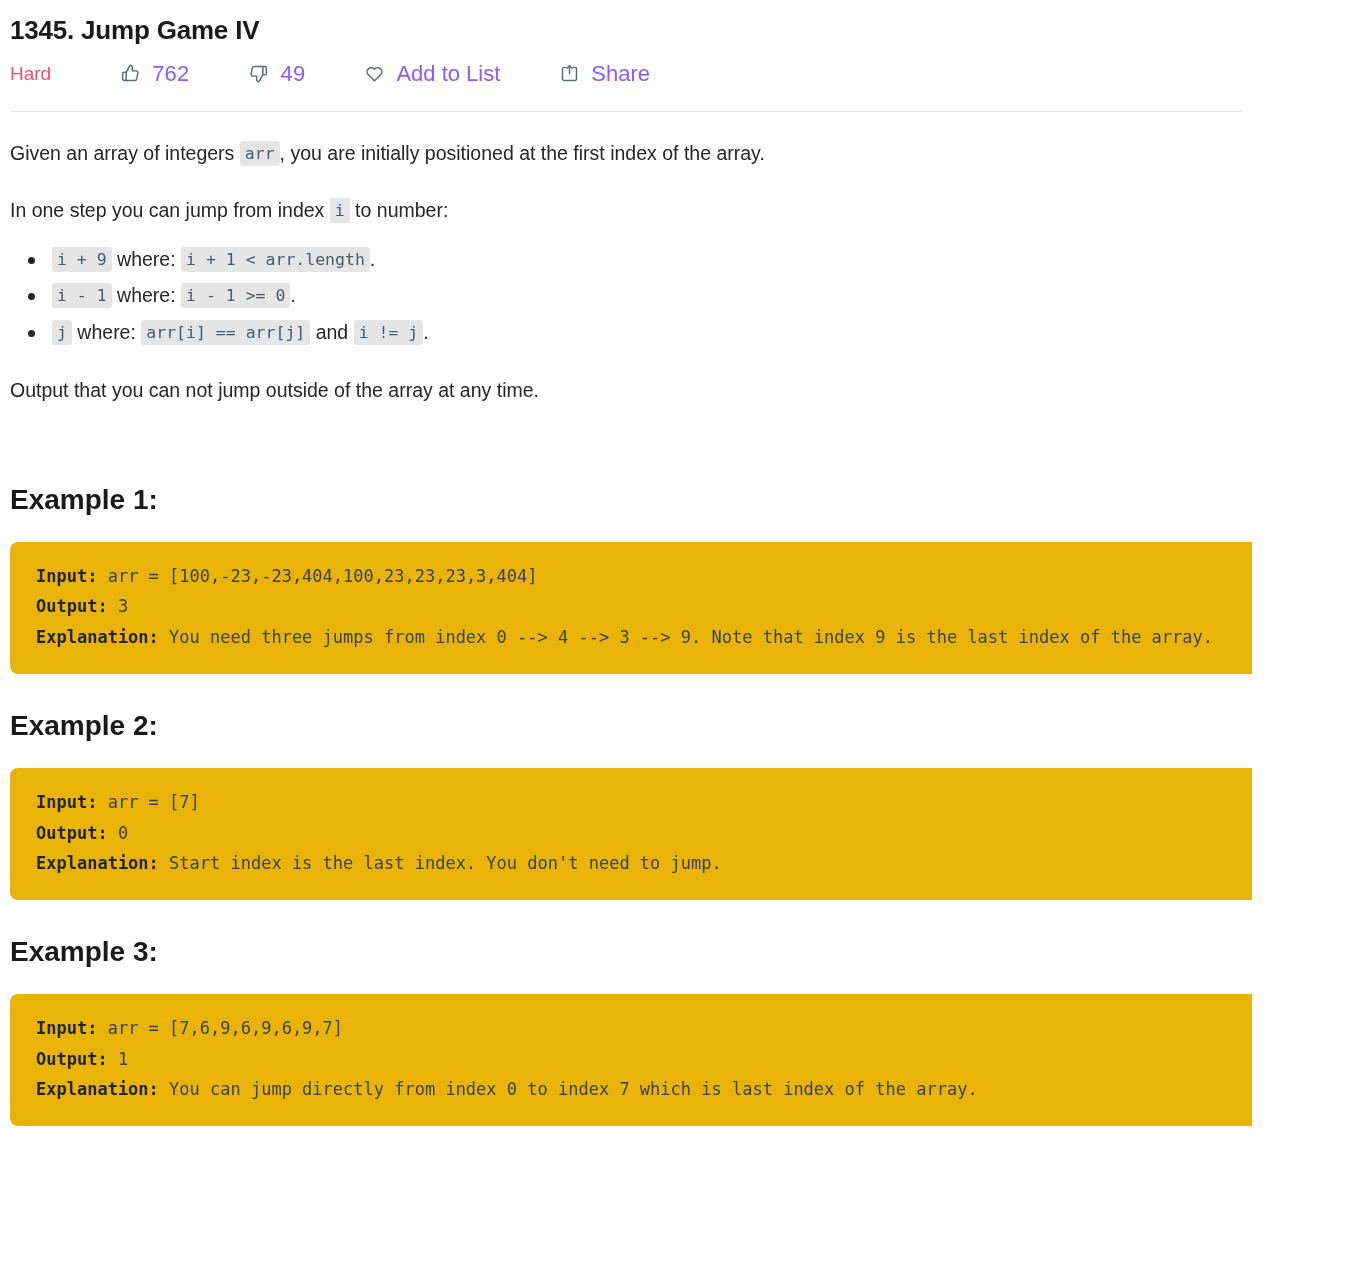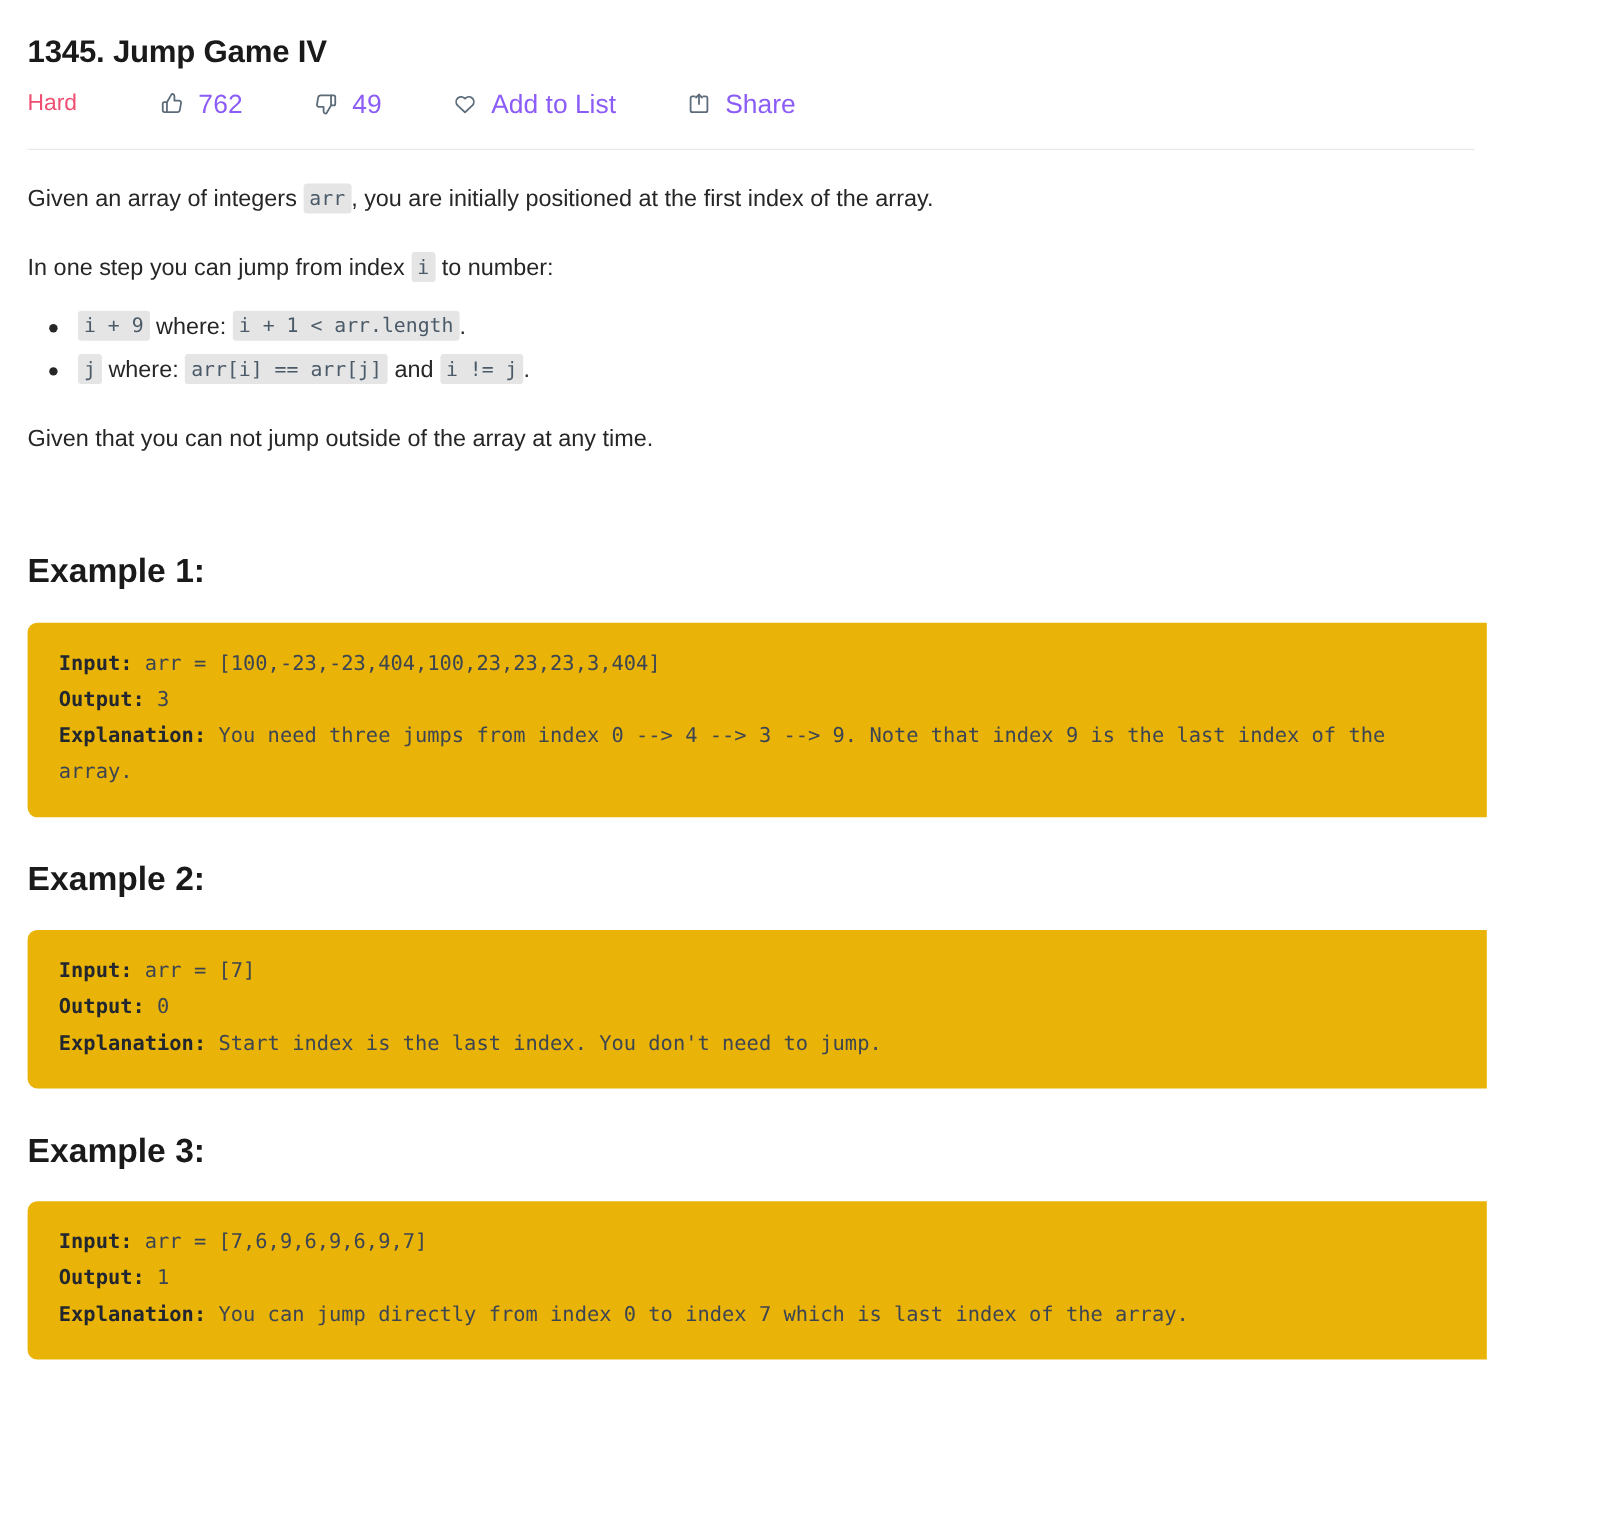"1345. Jump Game IV" .page { padding: 13px -> 0 }
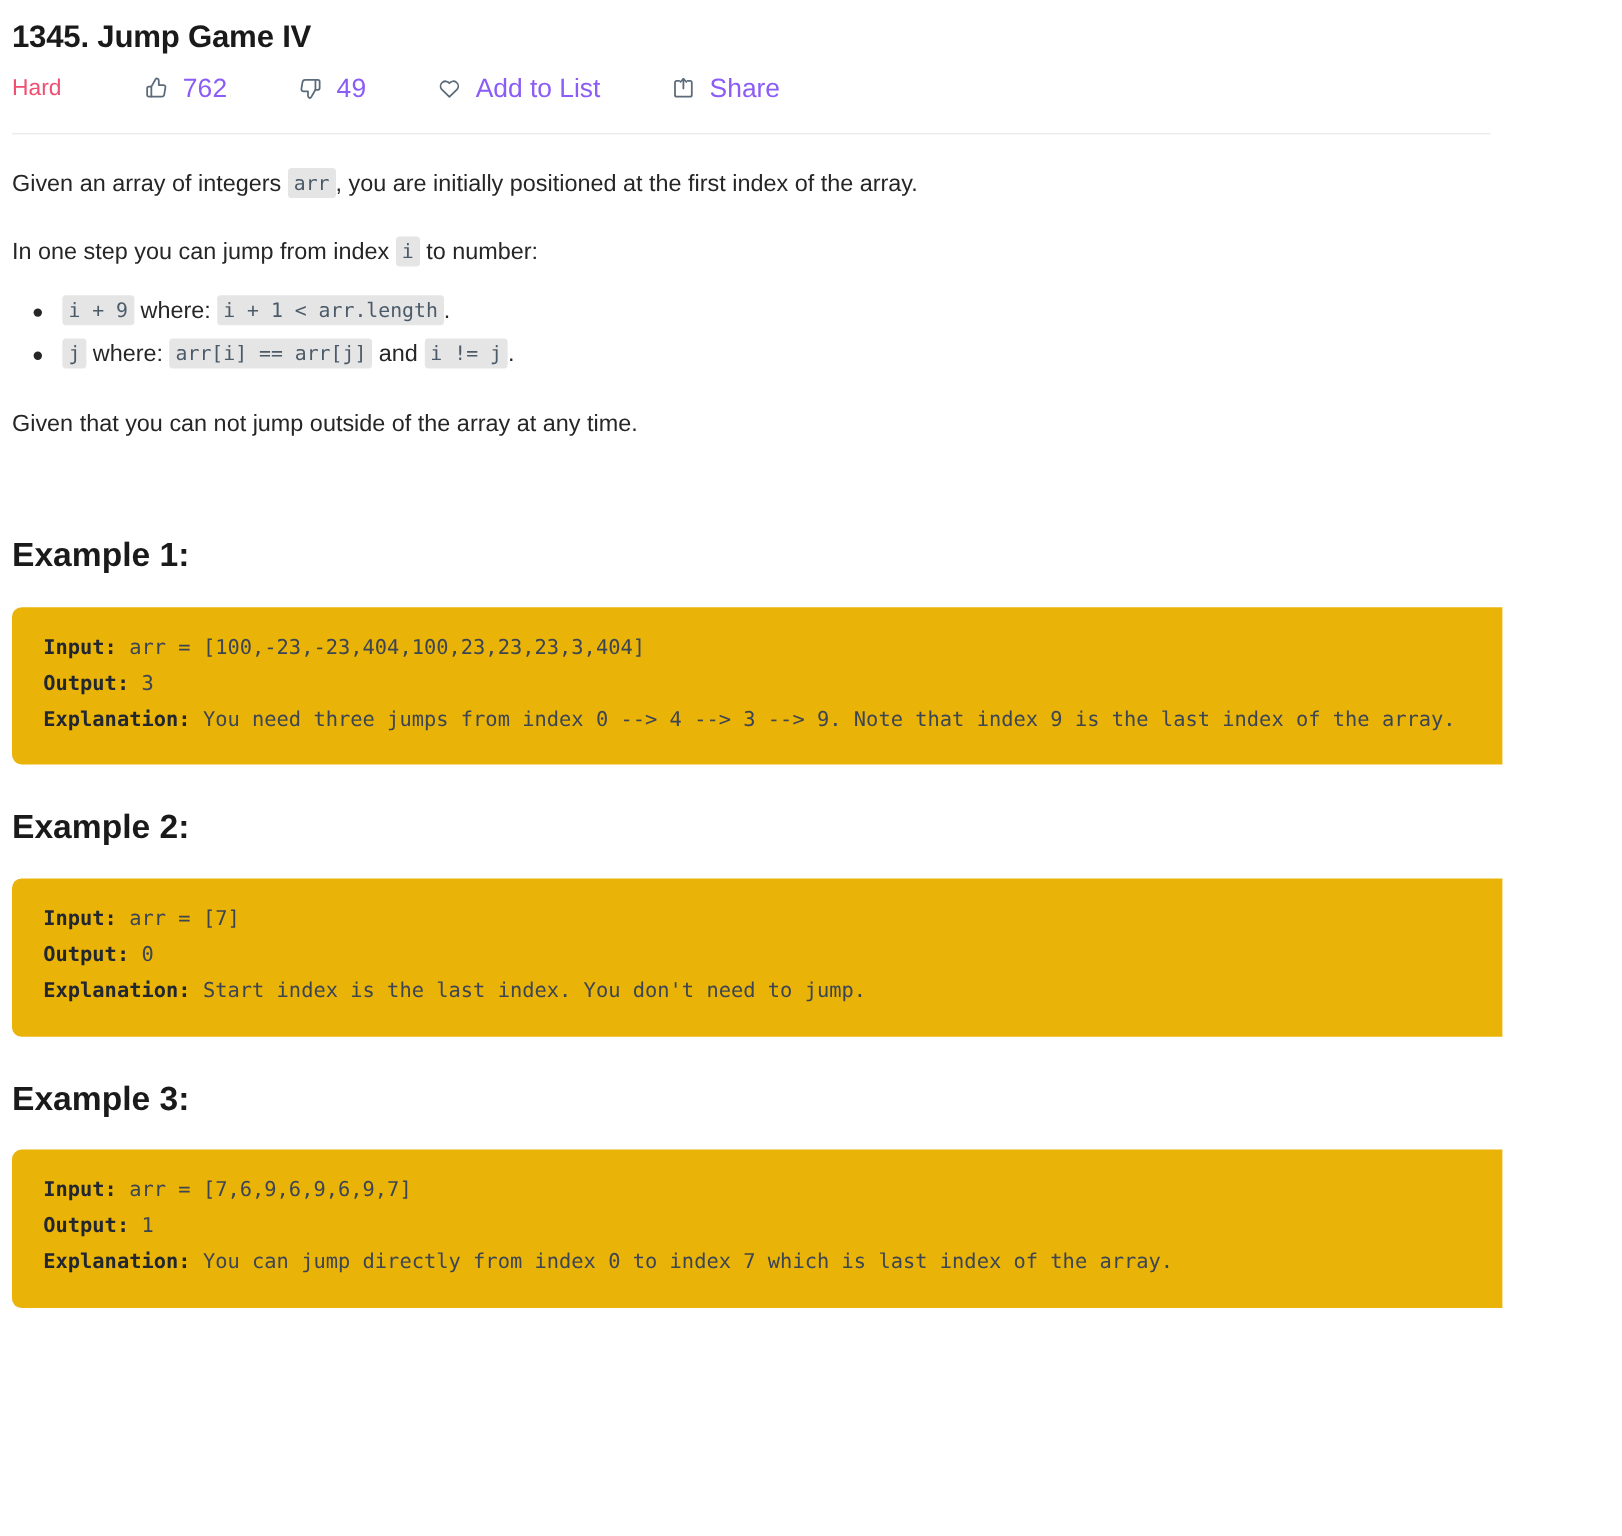"i - 1 where: i" li { html: none -> <li><code>i - 1</code><span> where: </span><code>i - 1 &gt;= 0</code><span>.</span></li> }
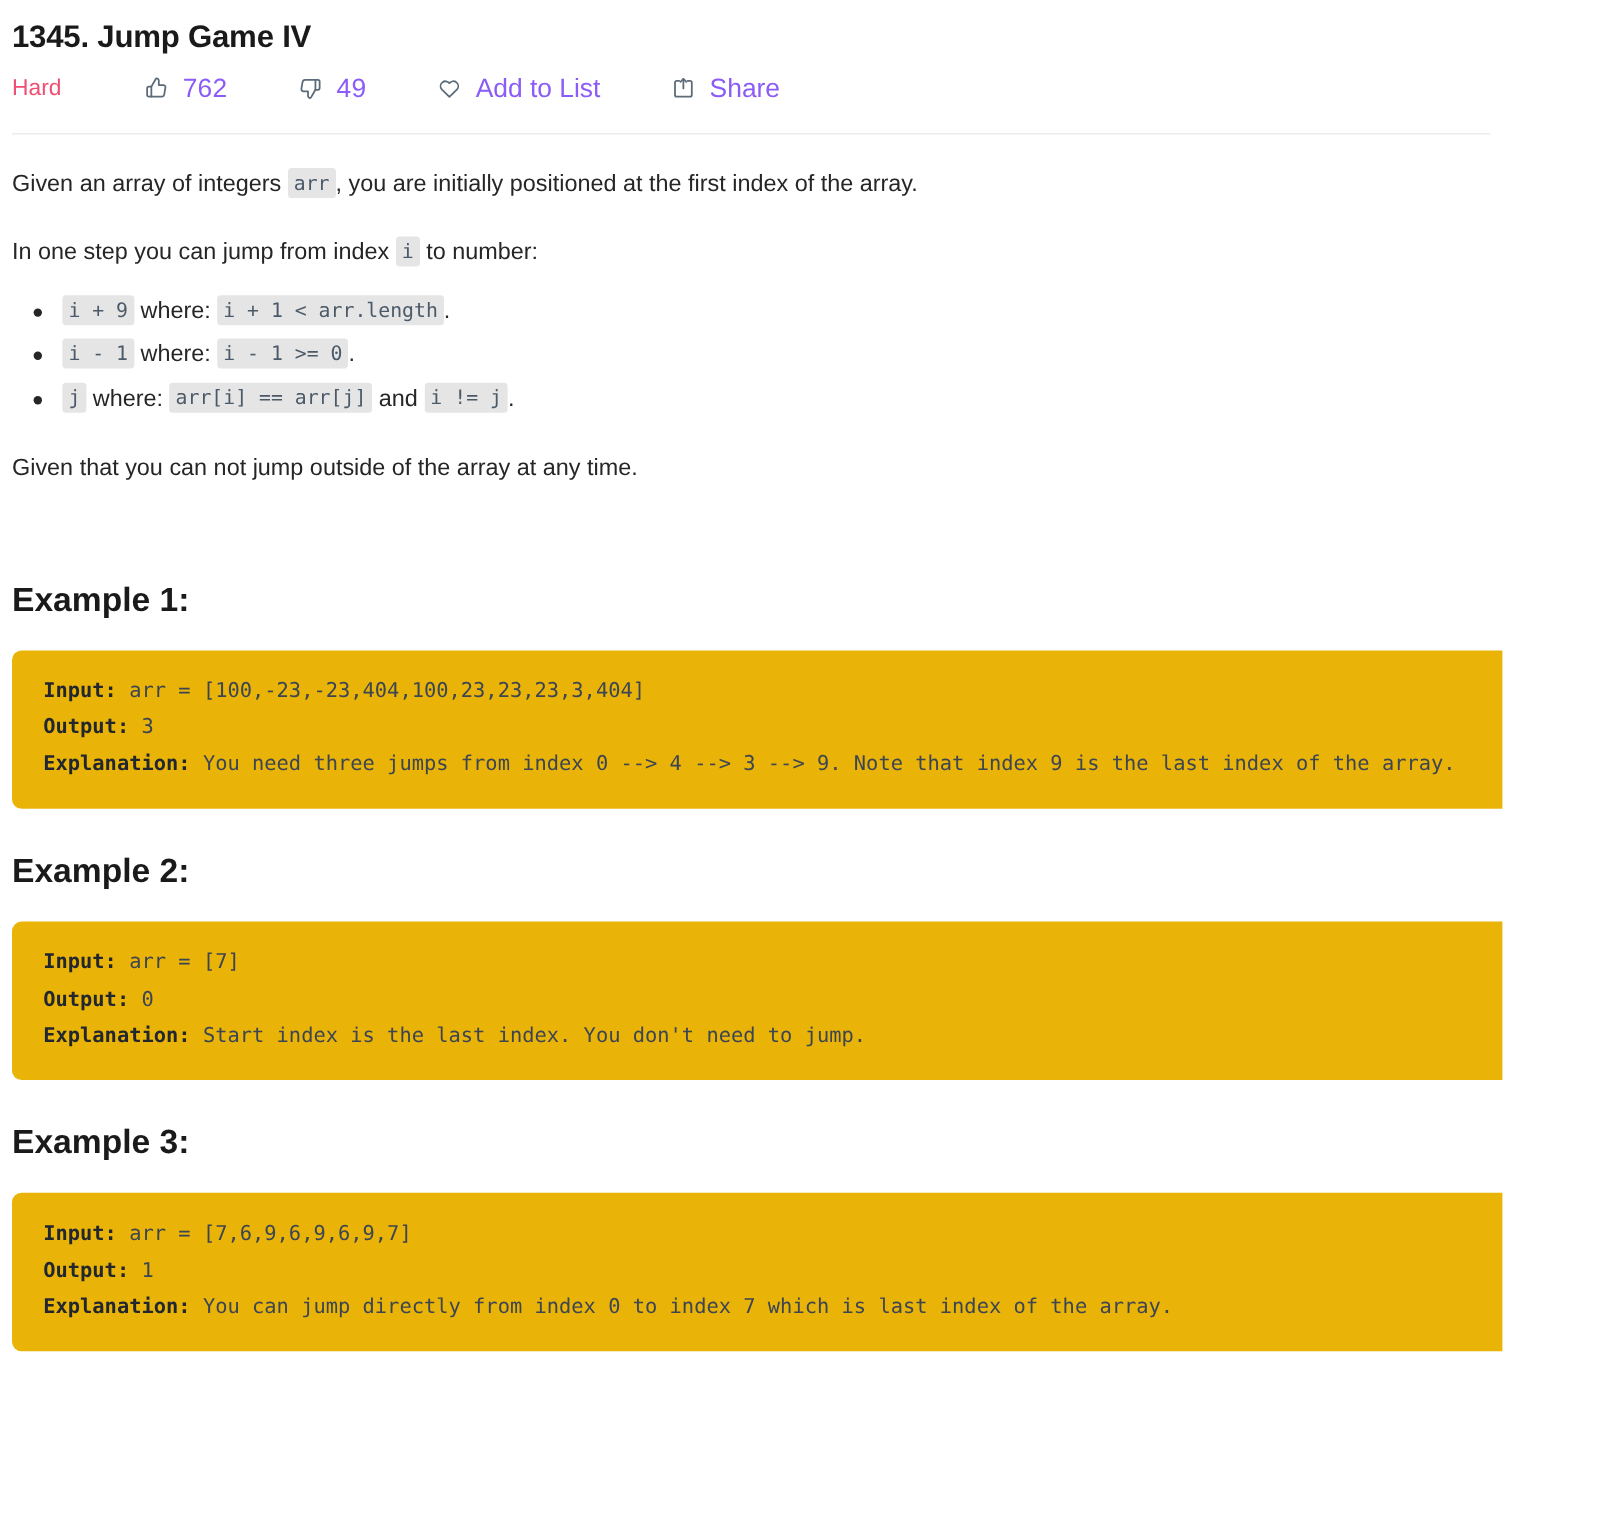"Given that you can not" p.para { text: Given -> Output }
